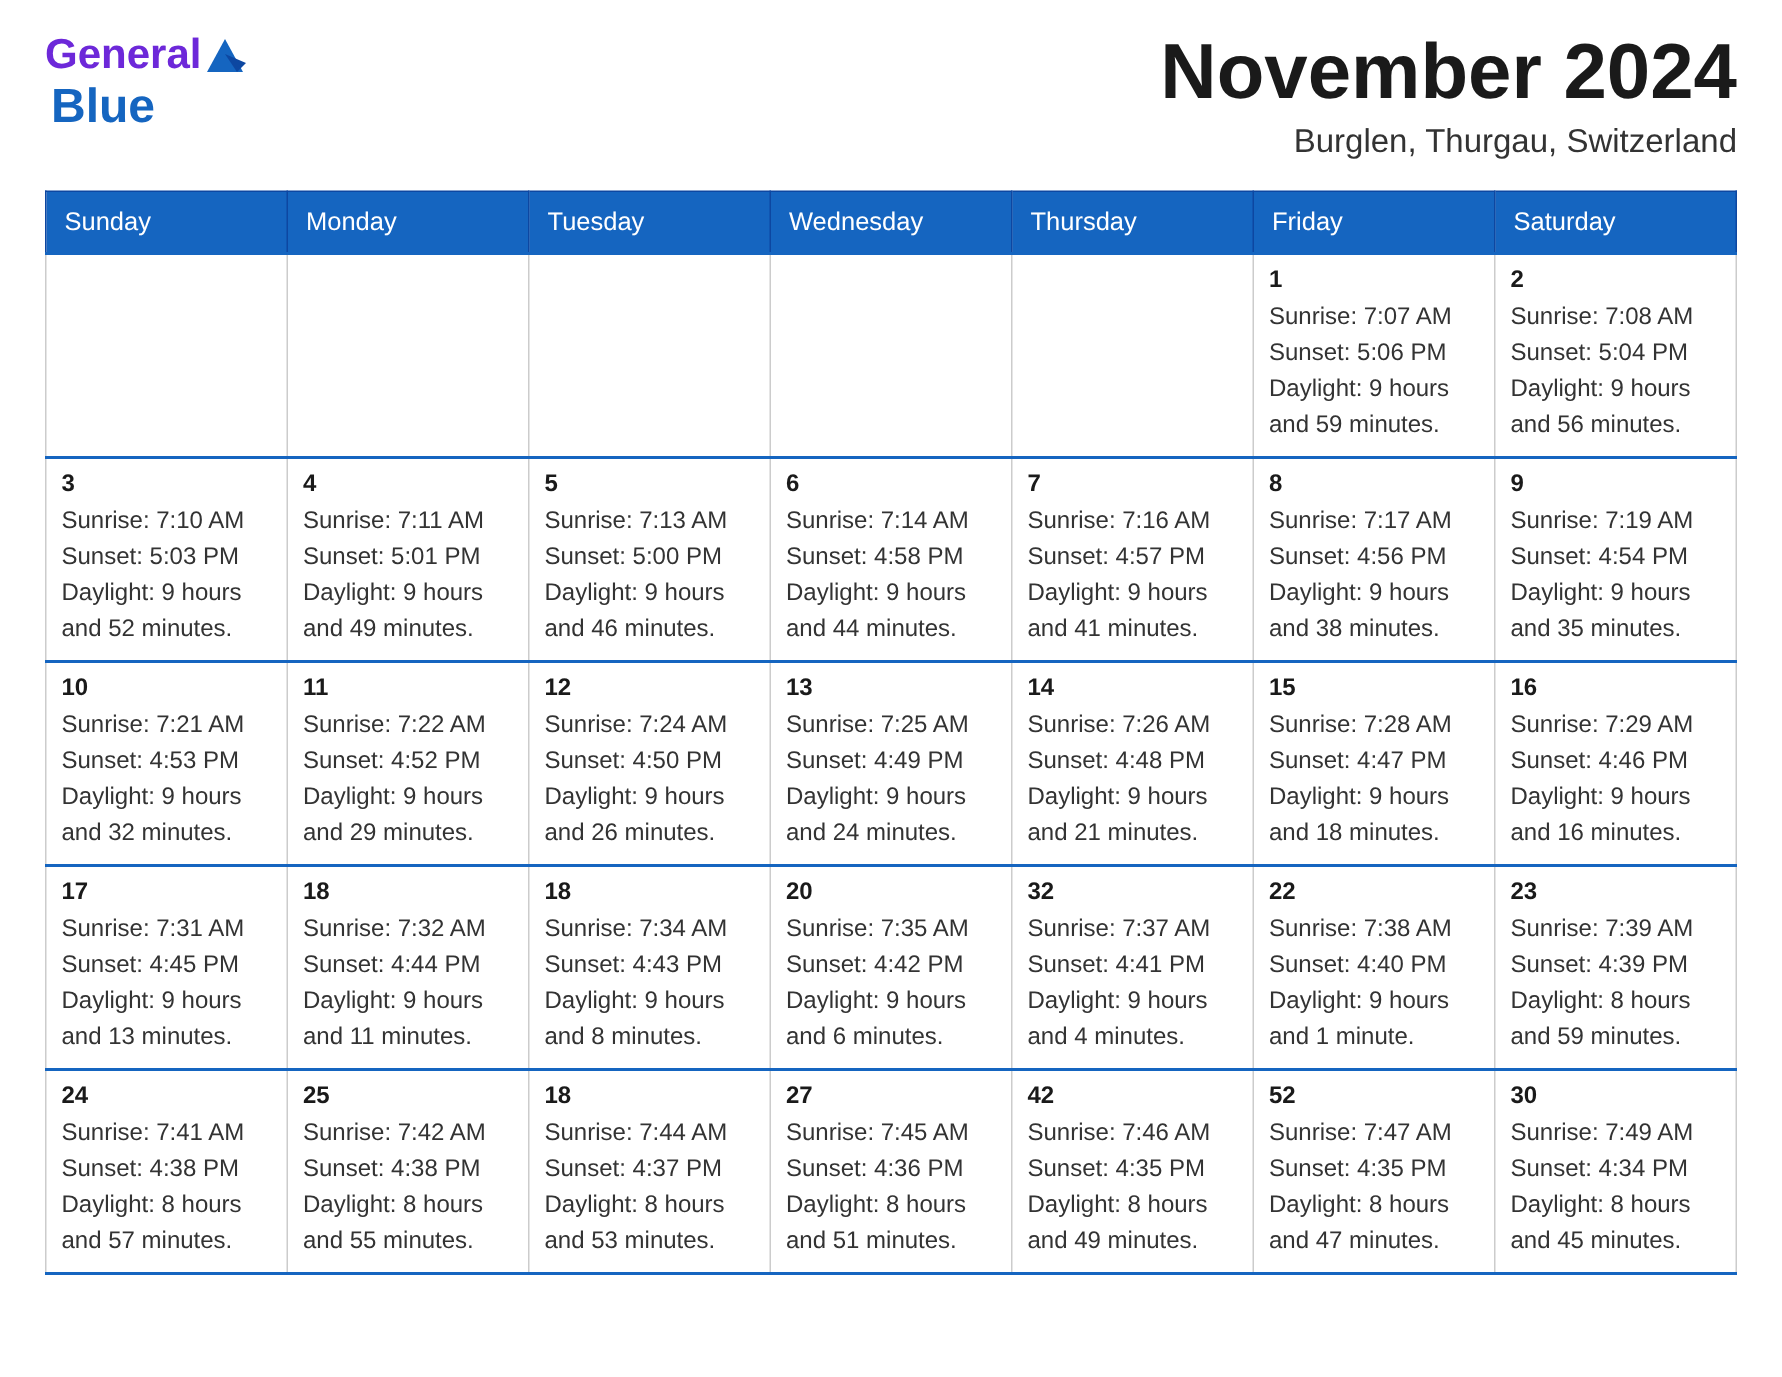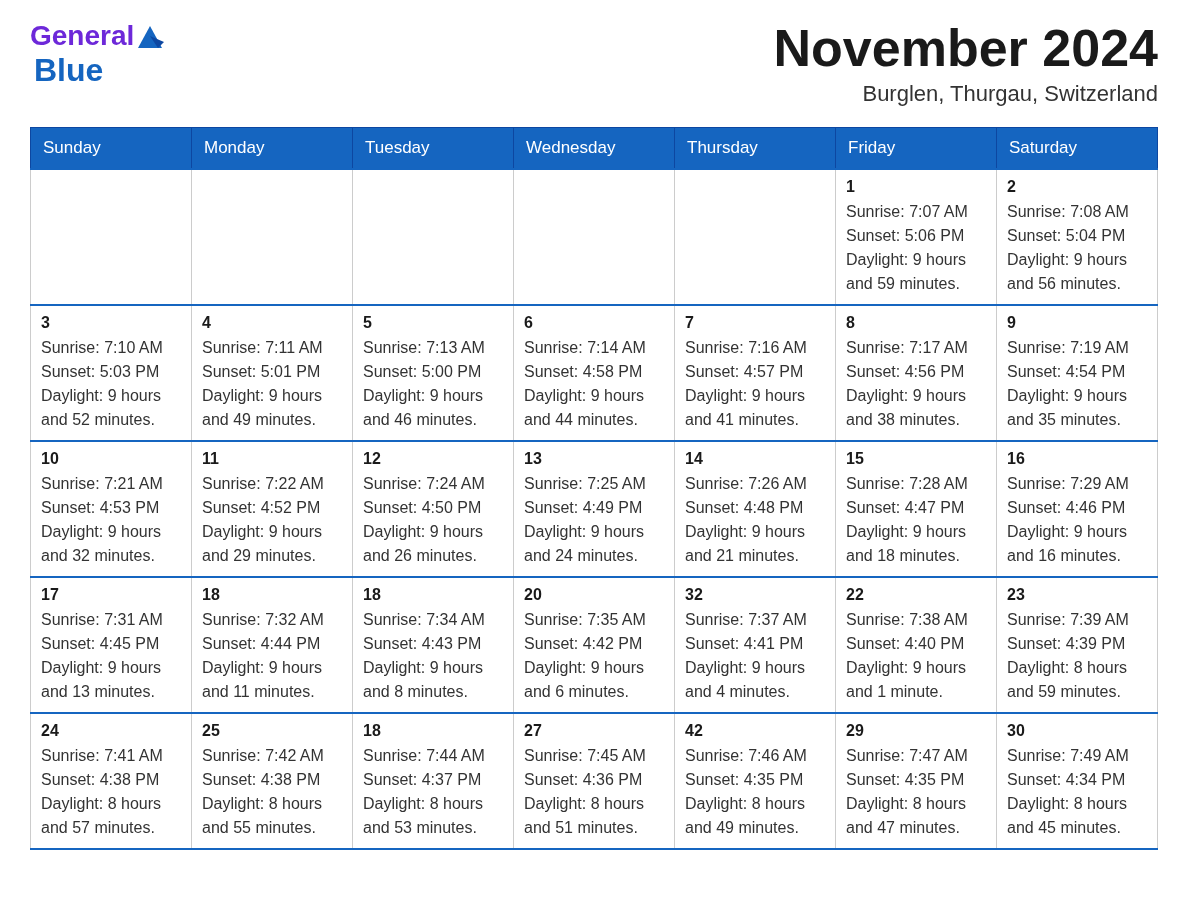"29" span.day-number { text: 29 -> 52 }
